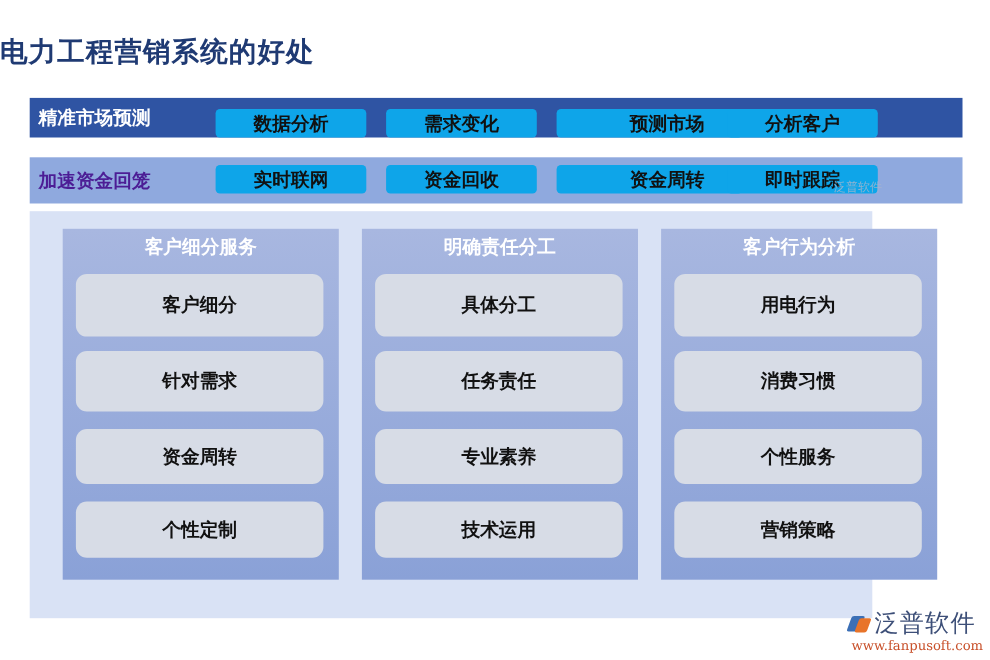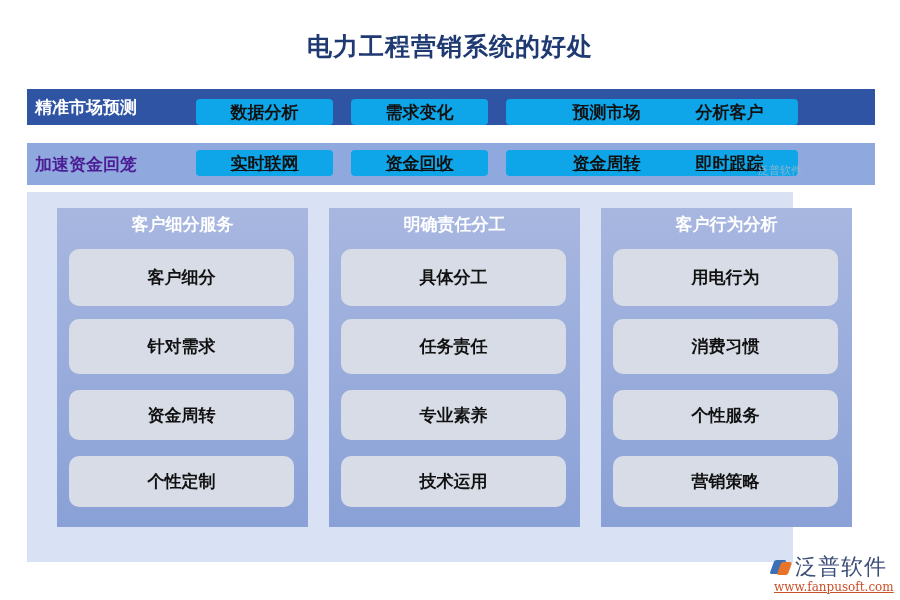"电力工程营销系统的好处" .title { text-align: center -> none }
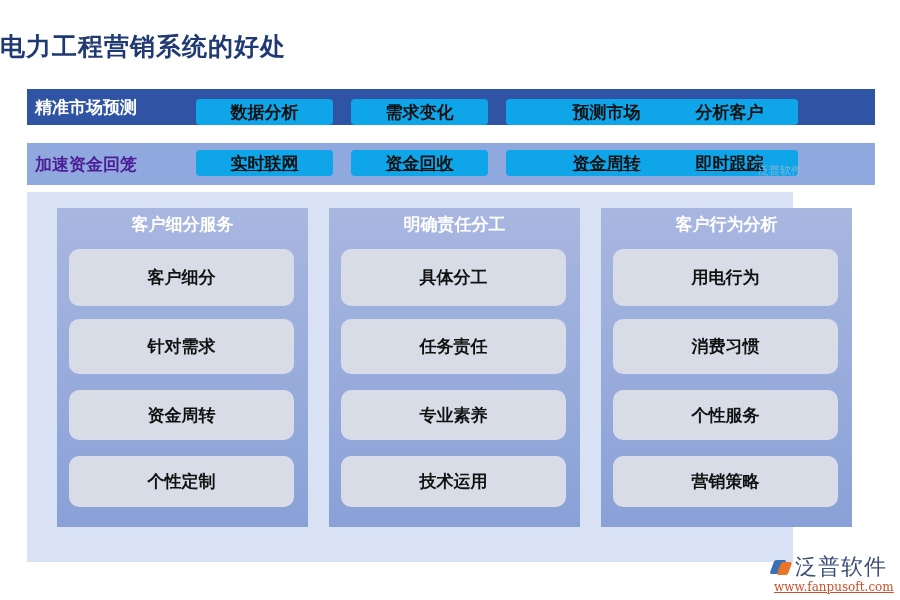"实时联网" .row2 .chip { text-decoration: underline -> none }
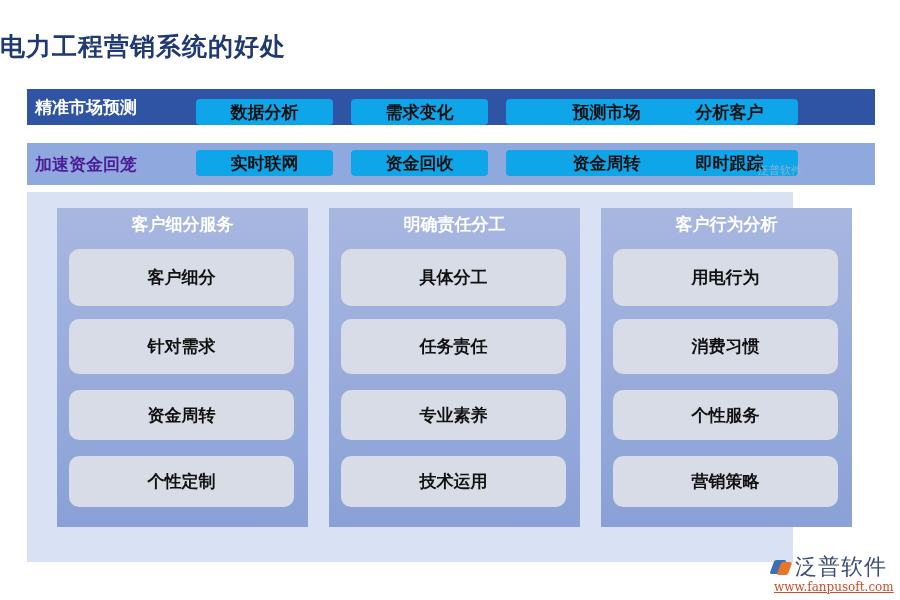"www.fanpusoft.com" .logo-url { text-decoration: underline -> none }
